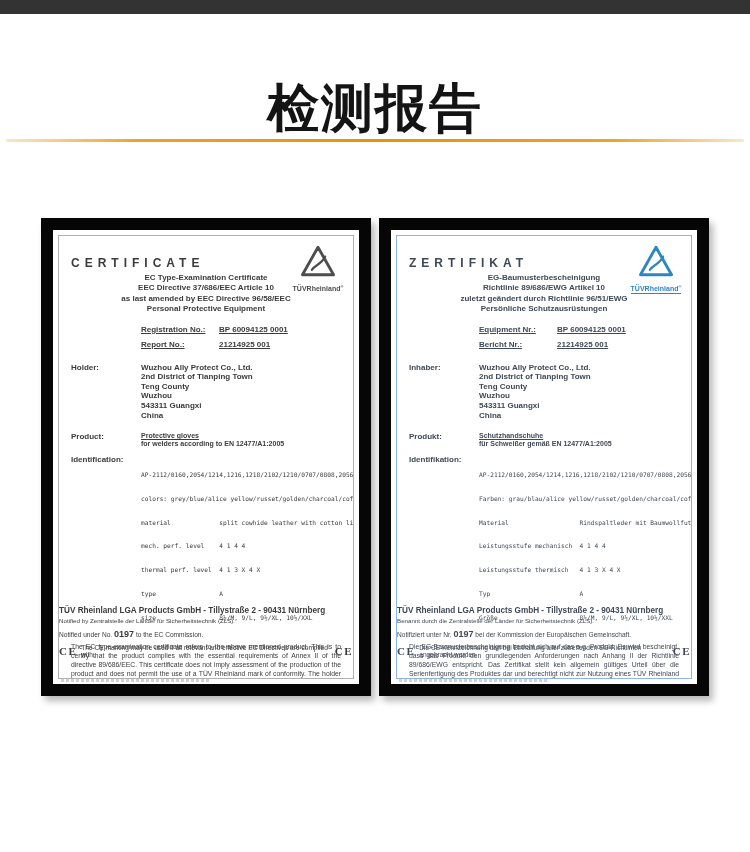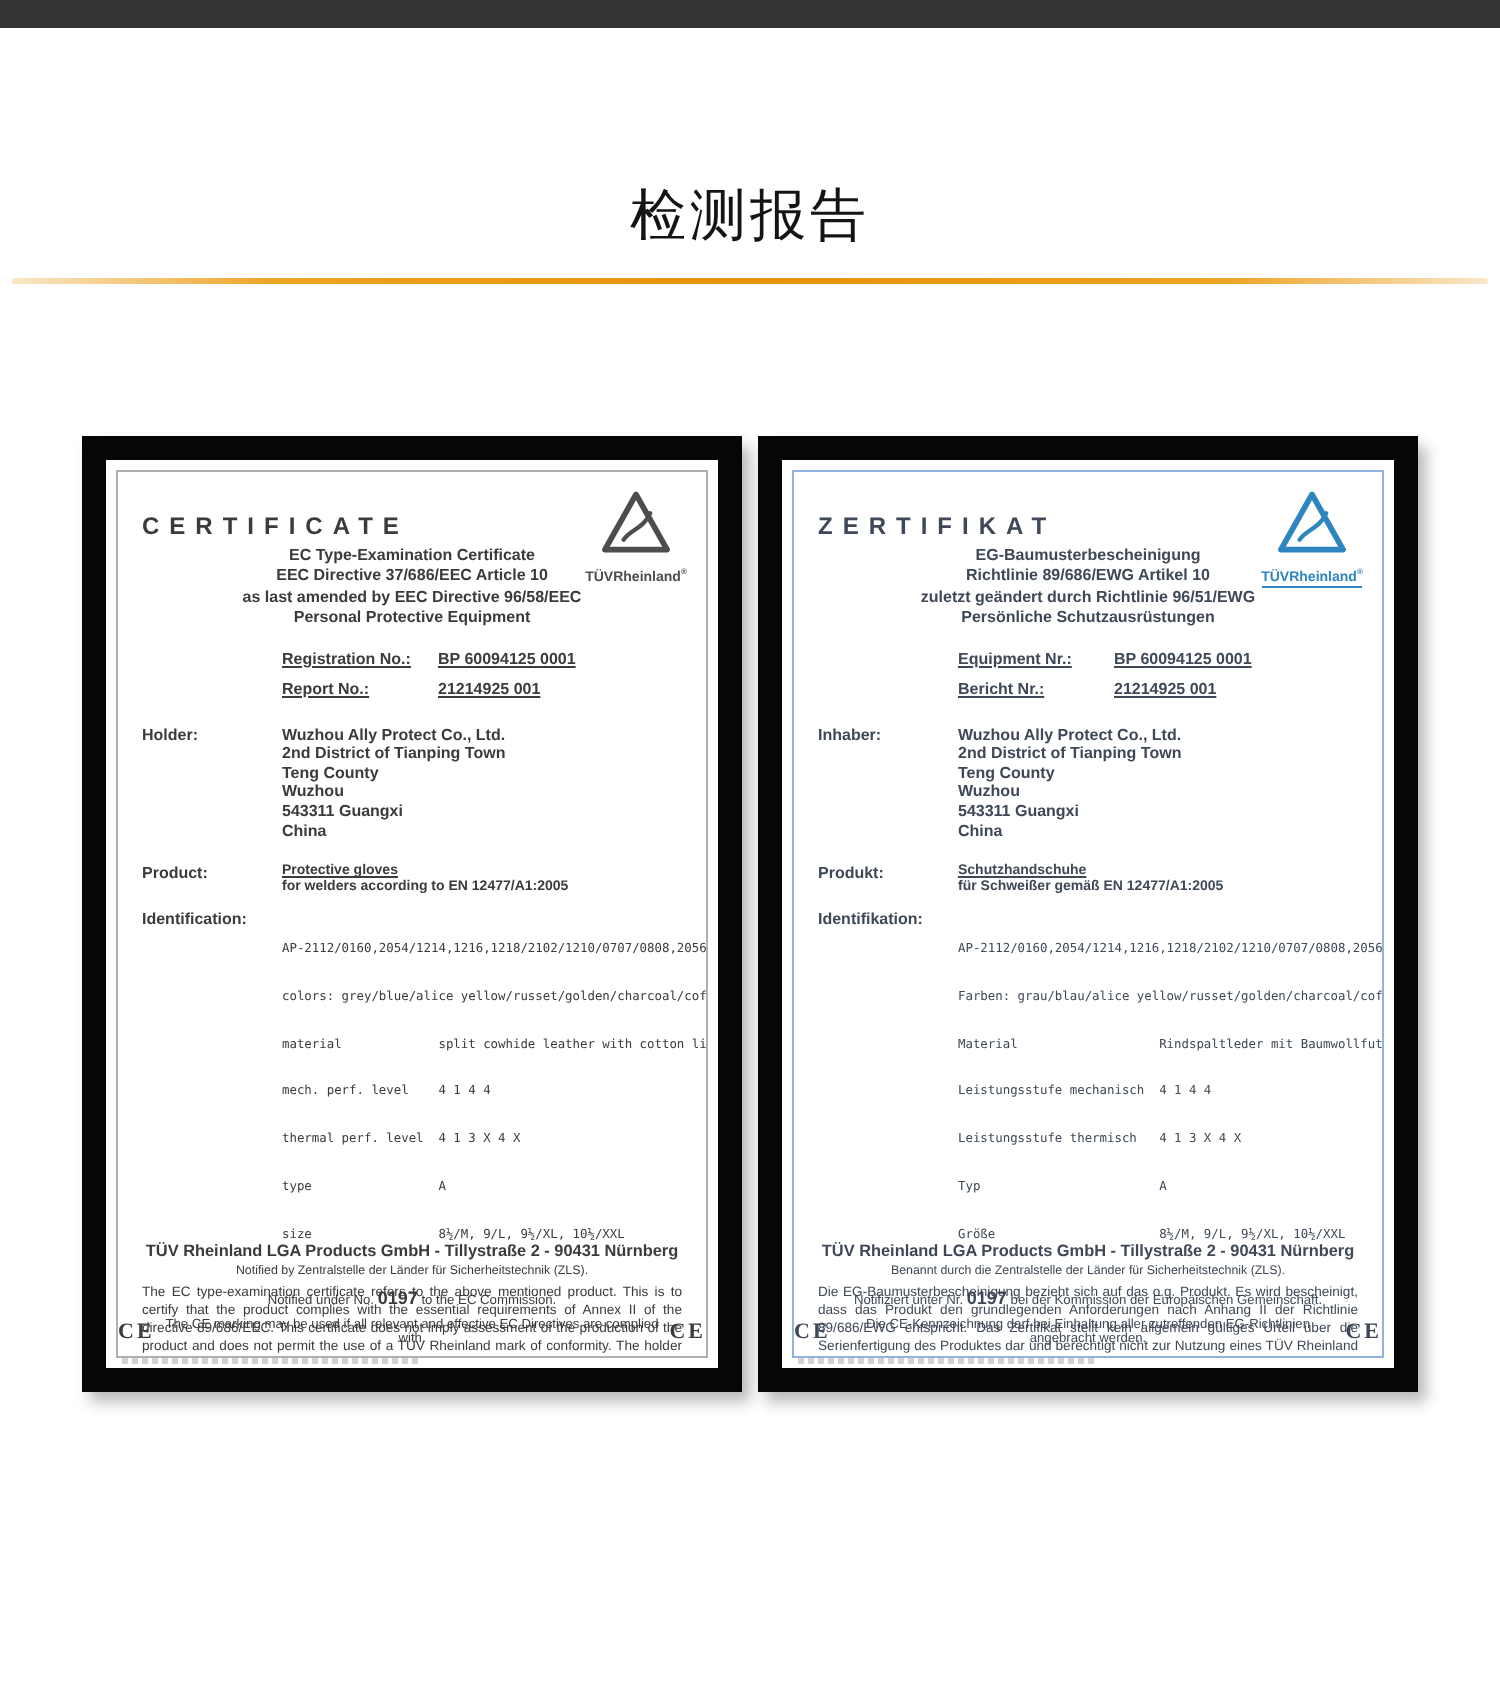"检测报告" .page-title { font-size: 28px -> 52px; font-weight: normal -> bold }
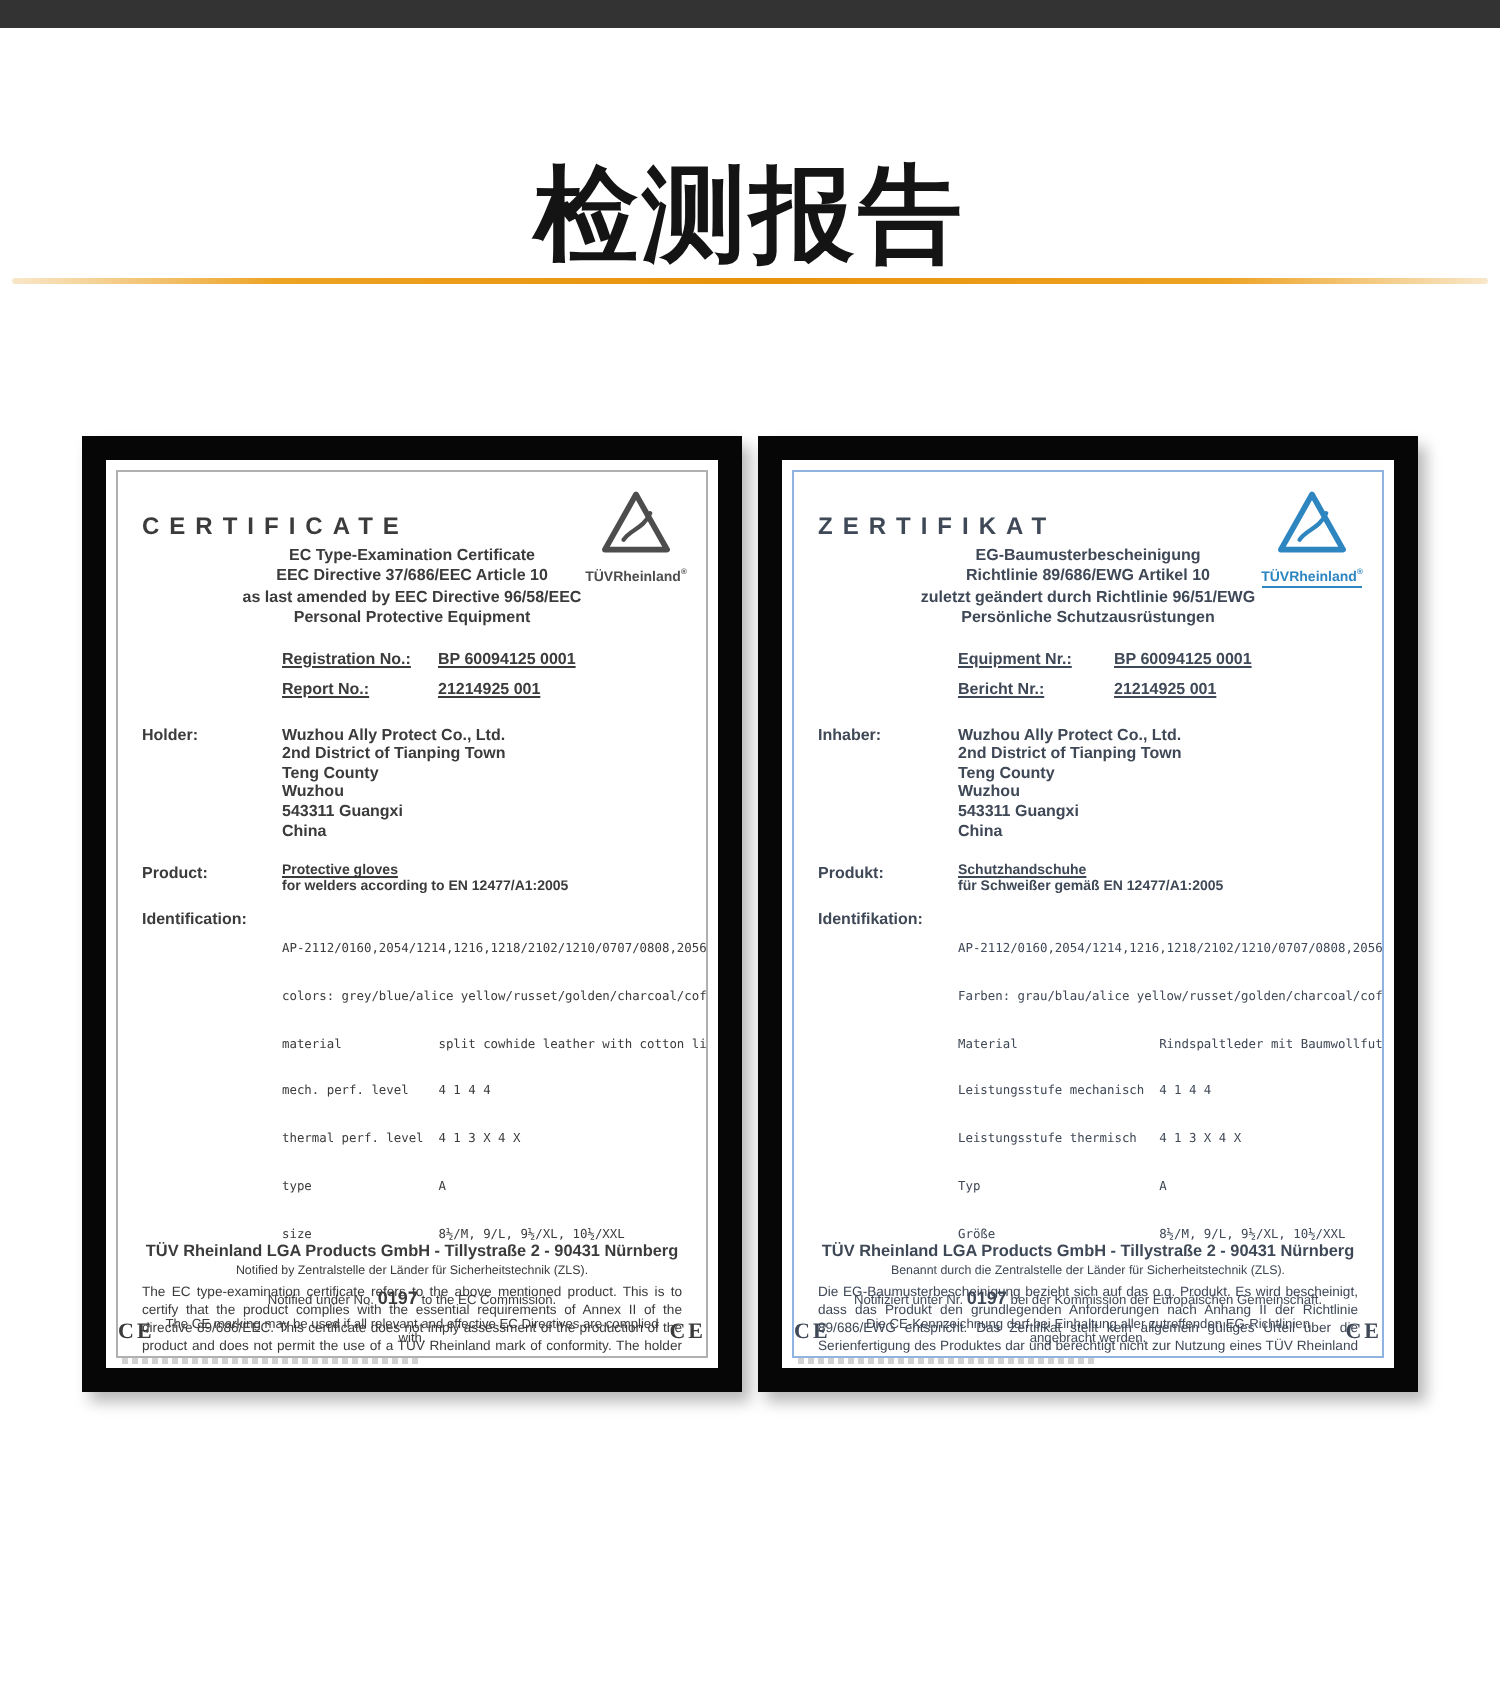"TÜV Rheinland LGA Products GmbH" .cert-footer { bottom: 5px -> 20px; text-align: center -> none }
